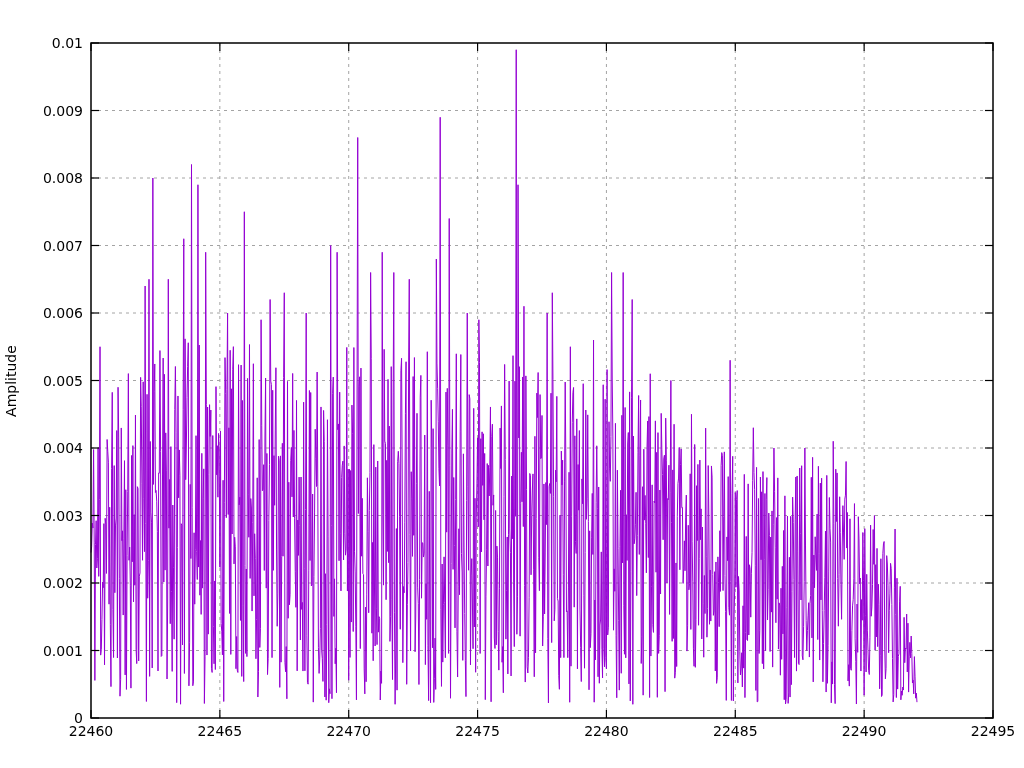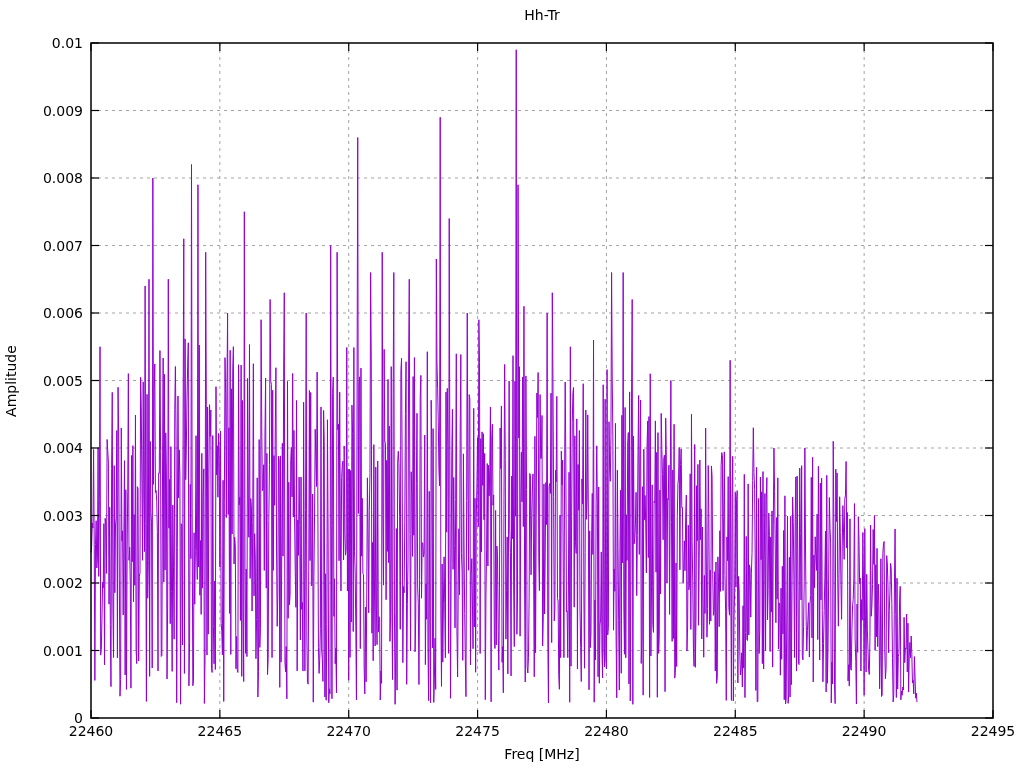"Hh-Tr" div.chart-title { html: <div>Hh-Tr</div> -> none }
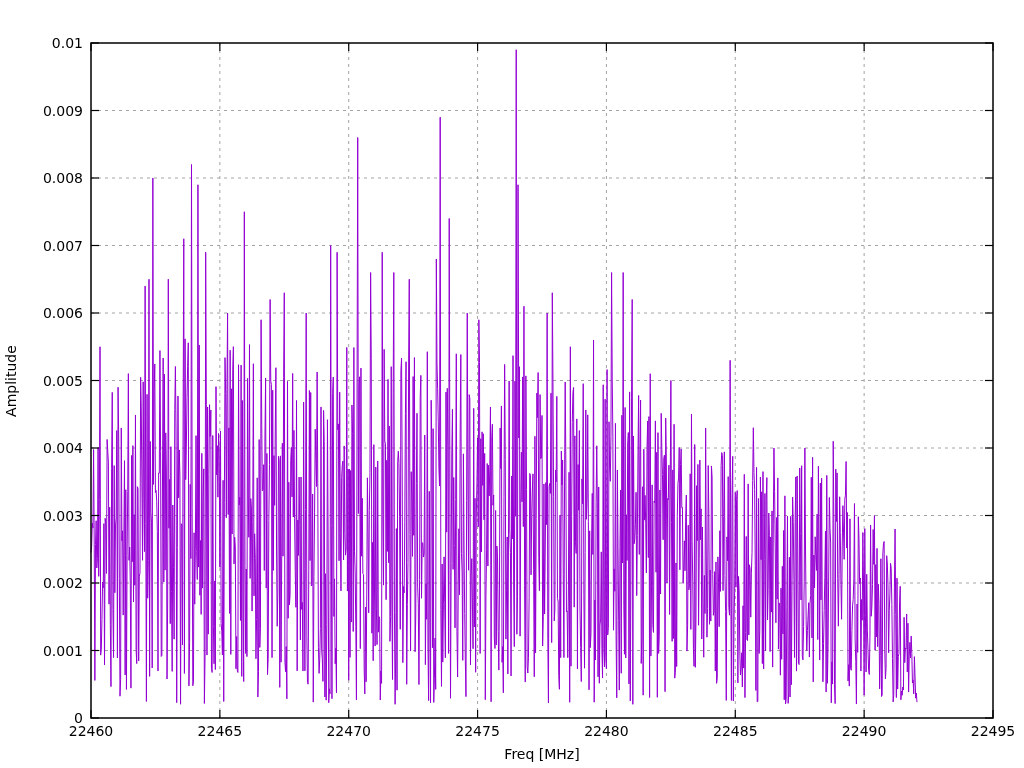"Freq [MHz]" div.x-axis-label { html: <div>Freq [MHz]</div> -> none }
